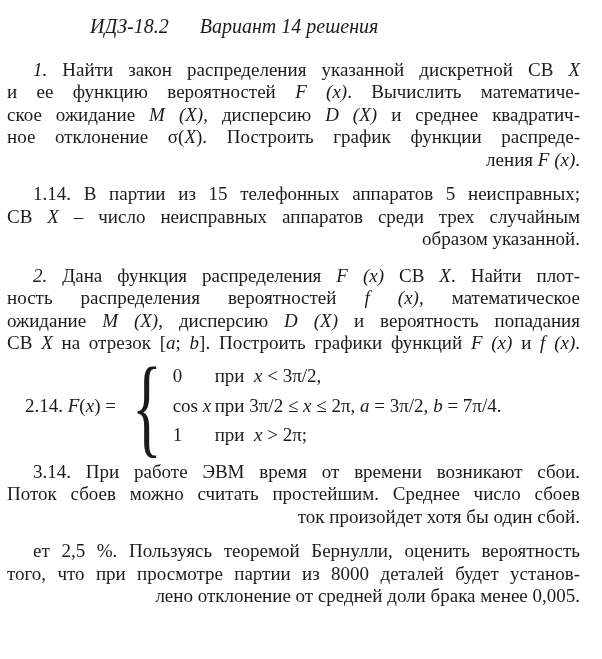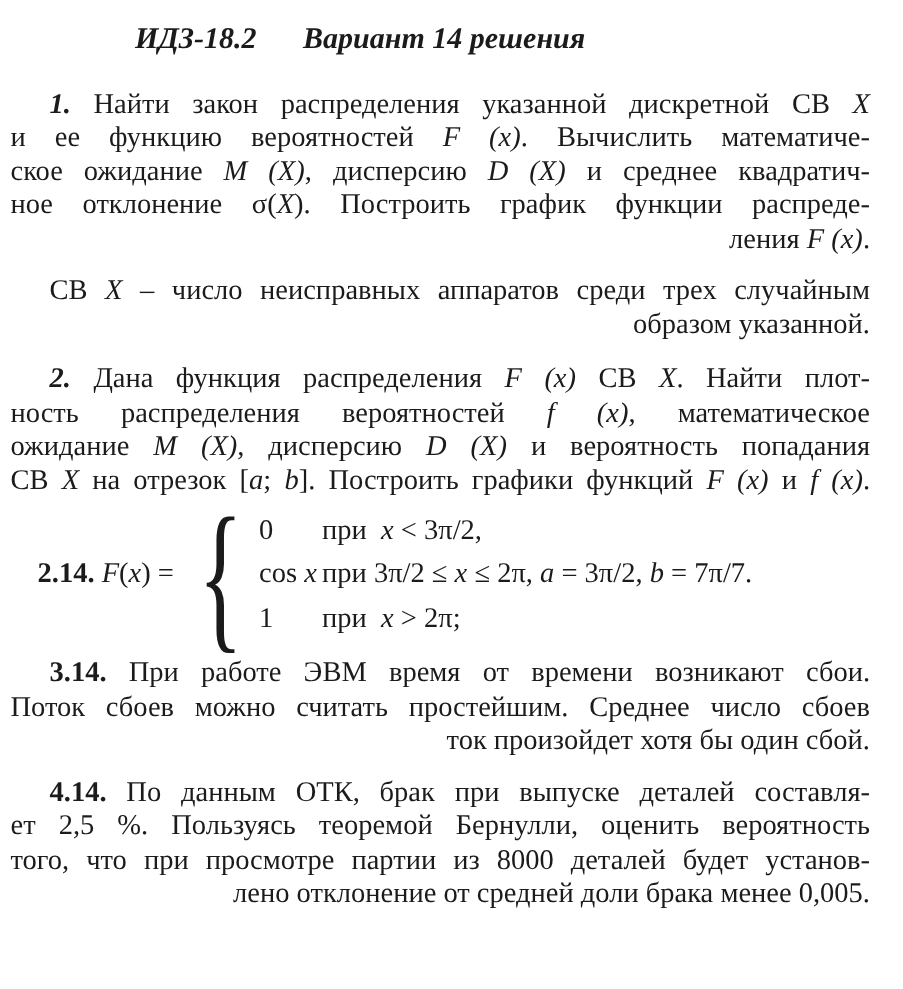"ИДЗ-18.2" .b { font-weight: bold -> normal }
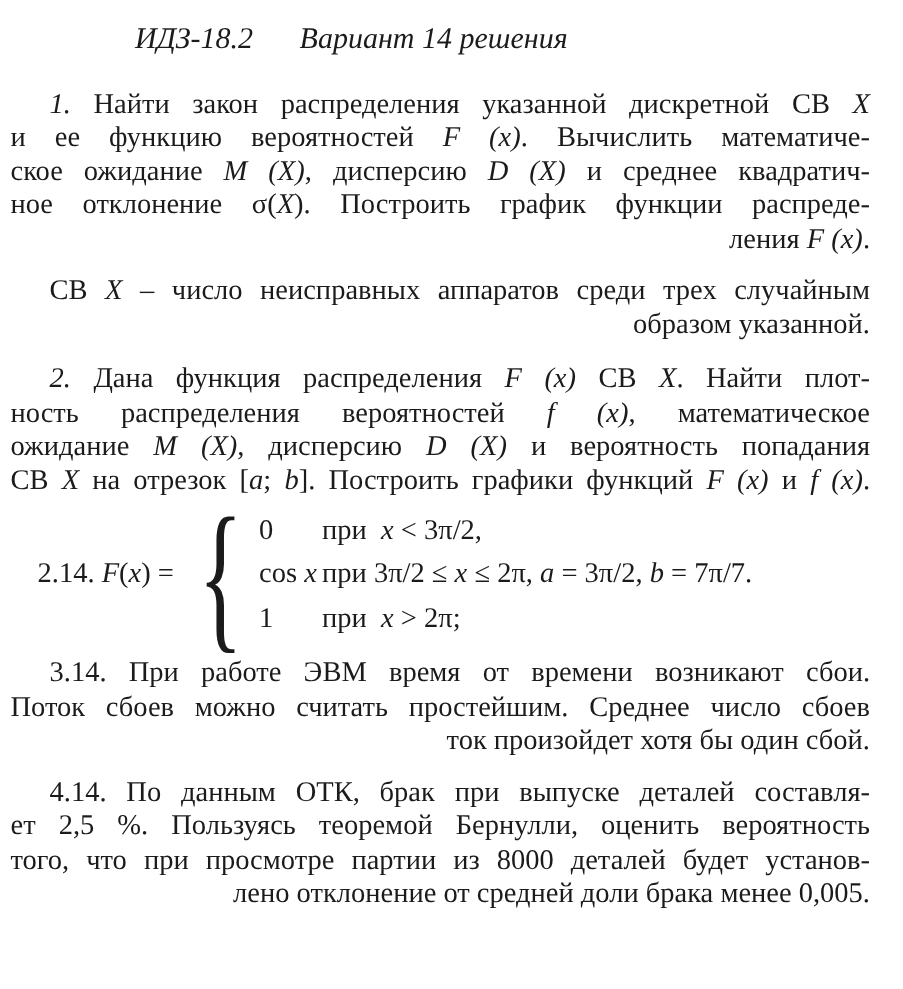"1.14. В партии из 15" div.ln { html: none -> <div><span>1.14. </span><span>В партии из 15 телефонных аппаратов 5 неисправных;</span></div> }
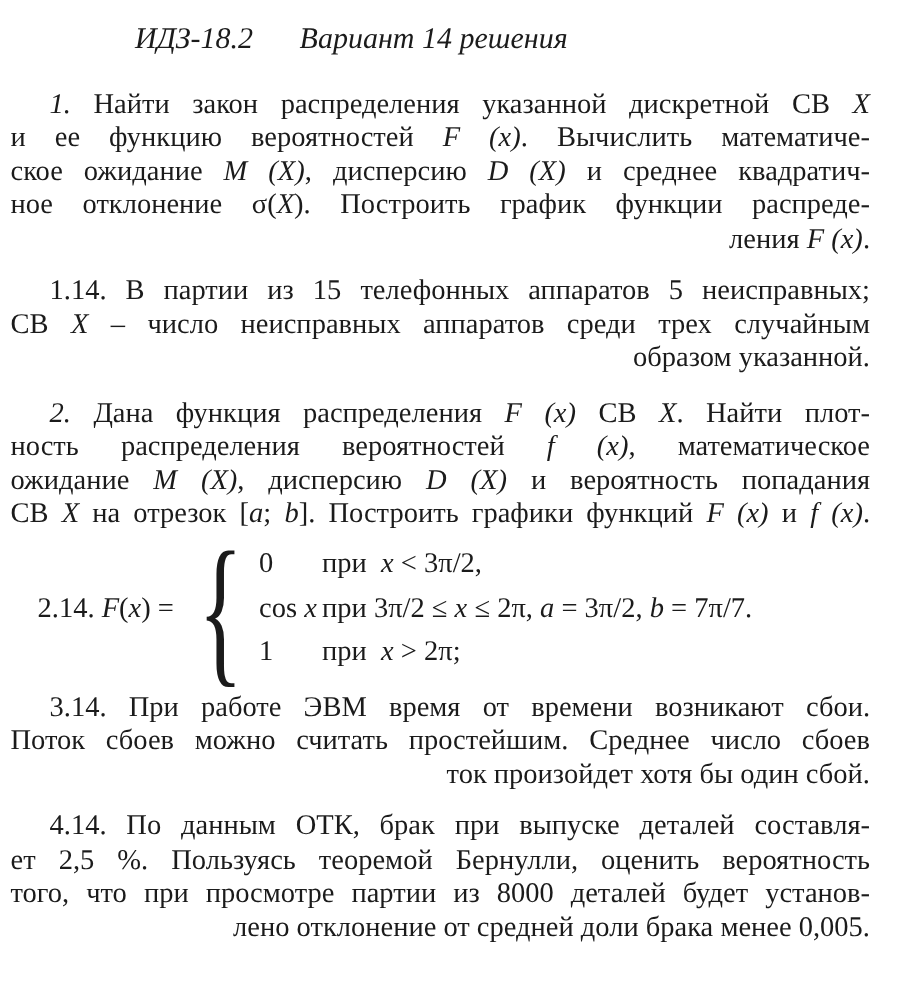"= 7π/7." span { text: 7π/7 -> 7π/4 }
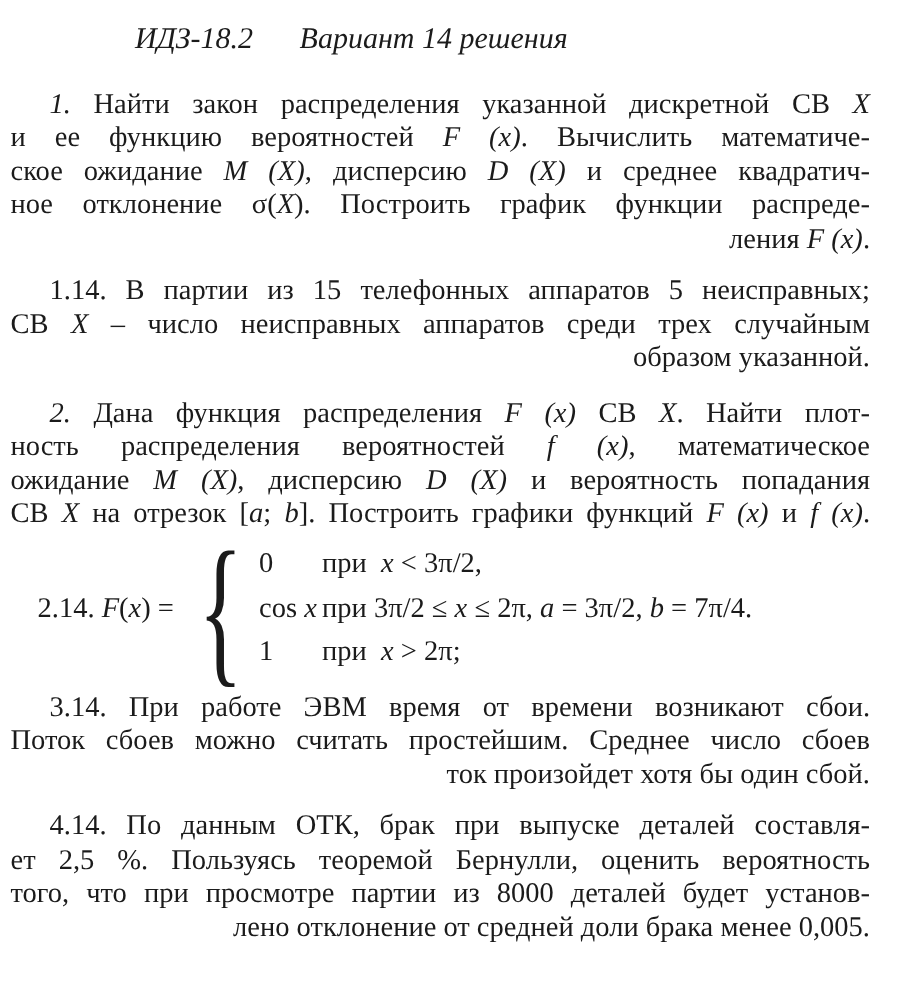"4.14. По данным ОТК, брак" div.ln { html: <div><span>4.14. </span><span>По данным ОТК, брак при выпуске деталей составля-</span></div> -> none }
